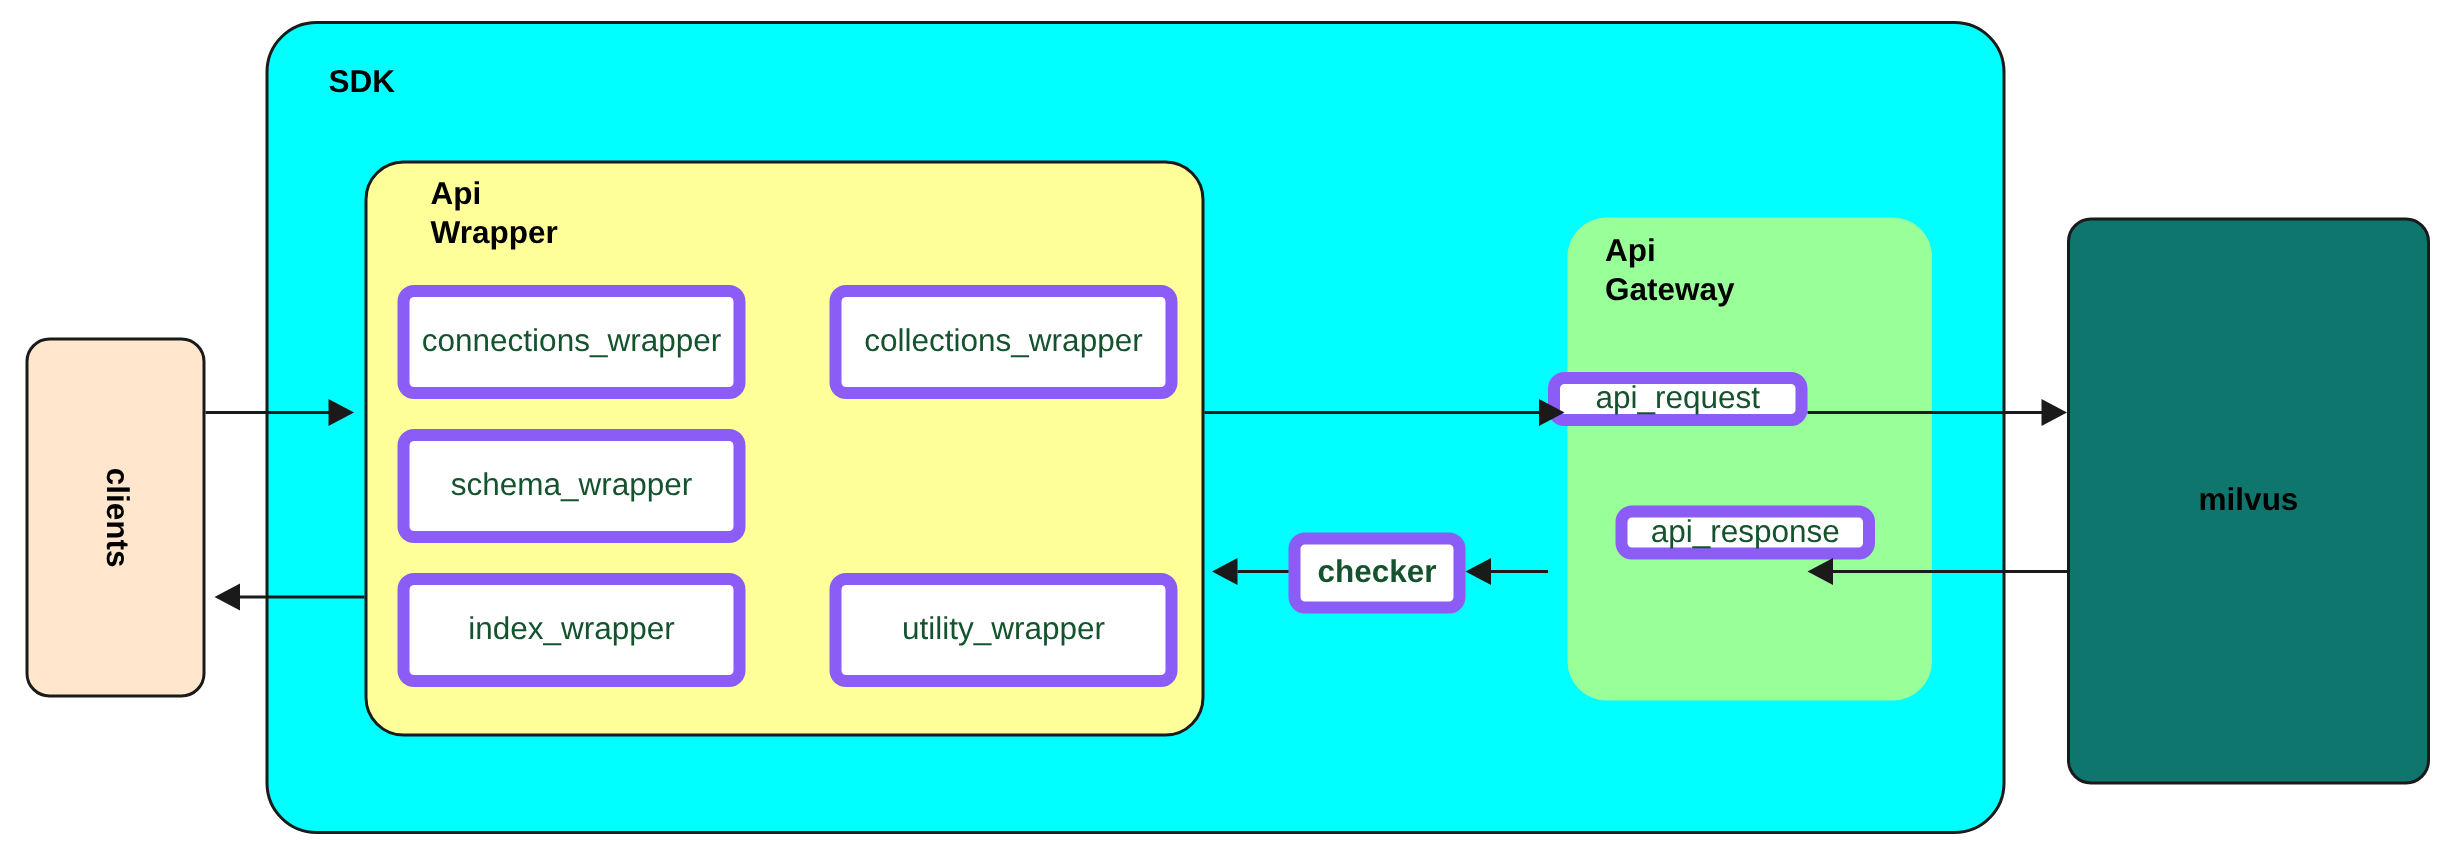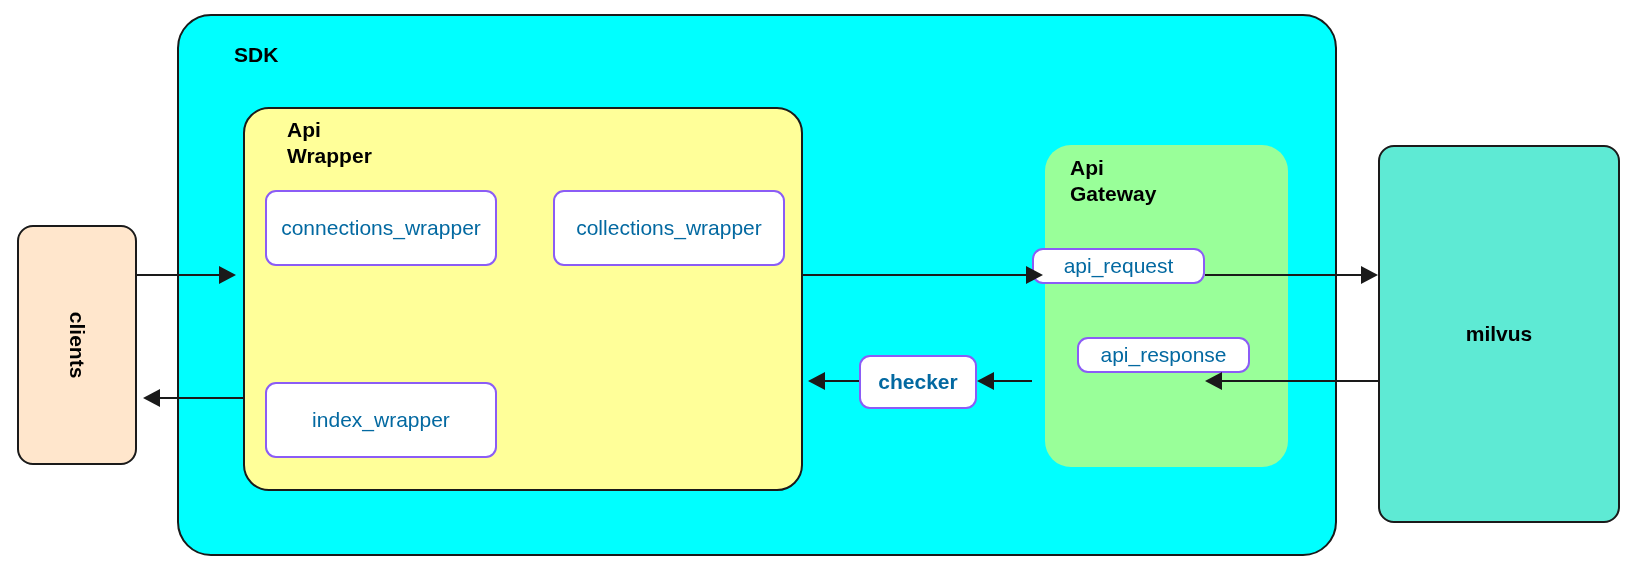"SDK" .title-sdk { left: 55px -> 40px }
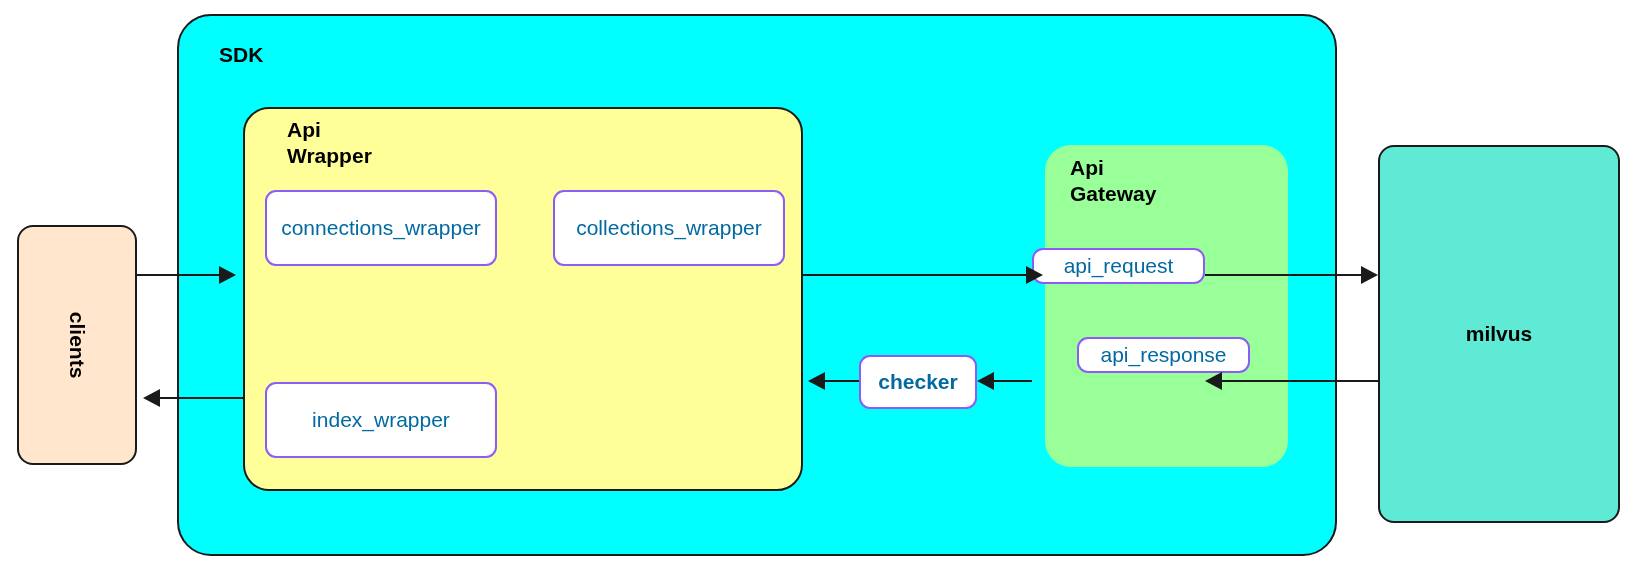"connections_wrapper" .node { border: 2px solid #8b5cf6 -> 8px solid #8b5cf6; color: #0369a1 -> #14532d }
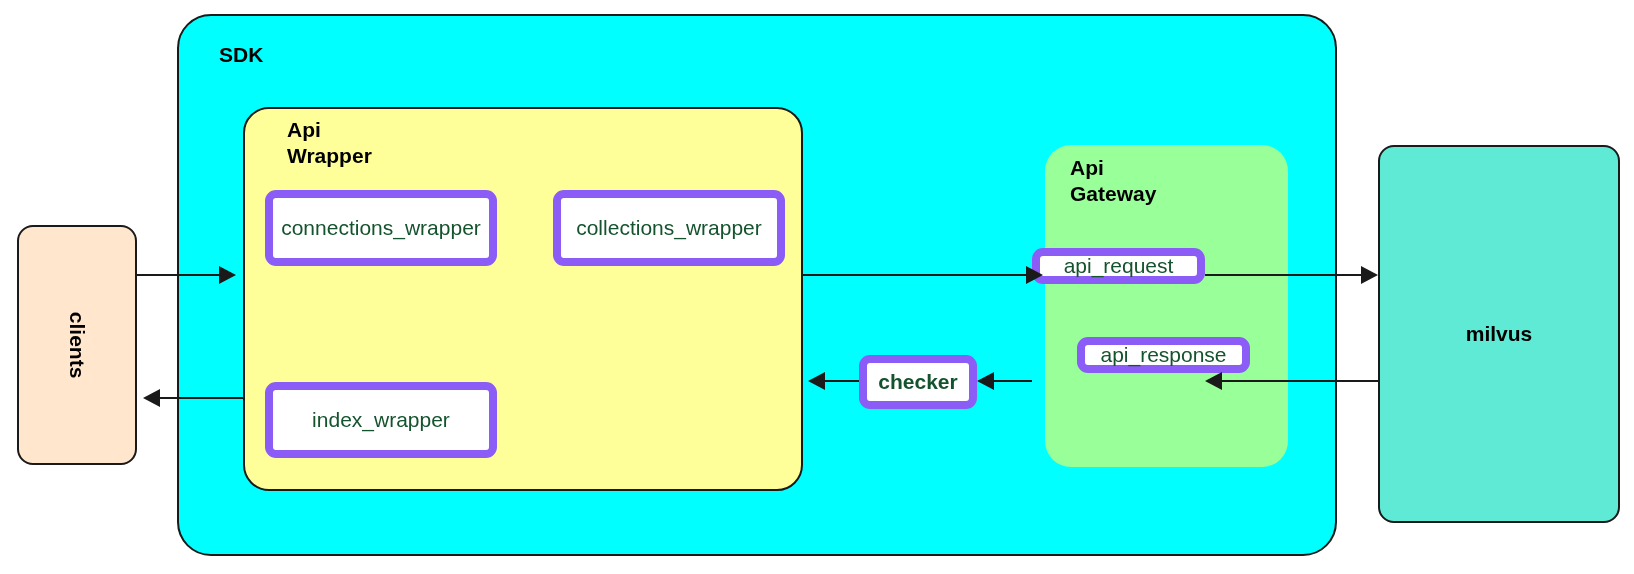"schema_wrapper" div.box { html: none -> <div>schema_wrapper</div> }
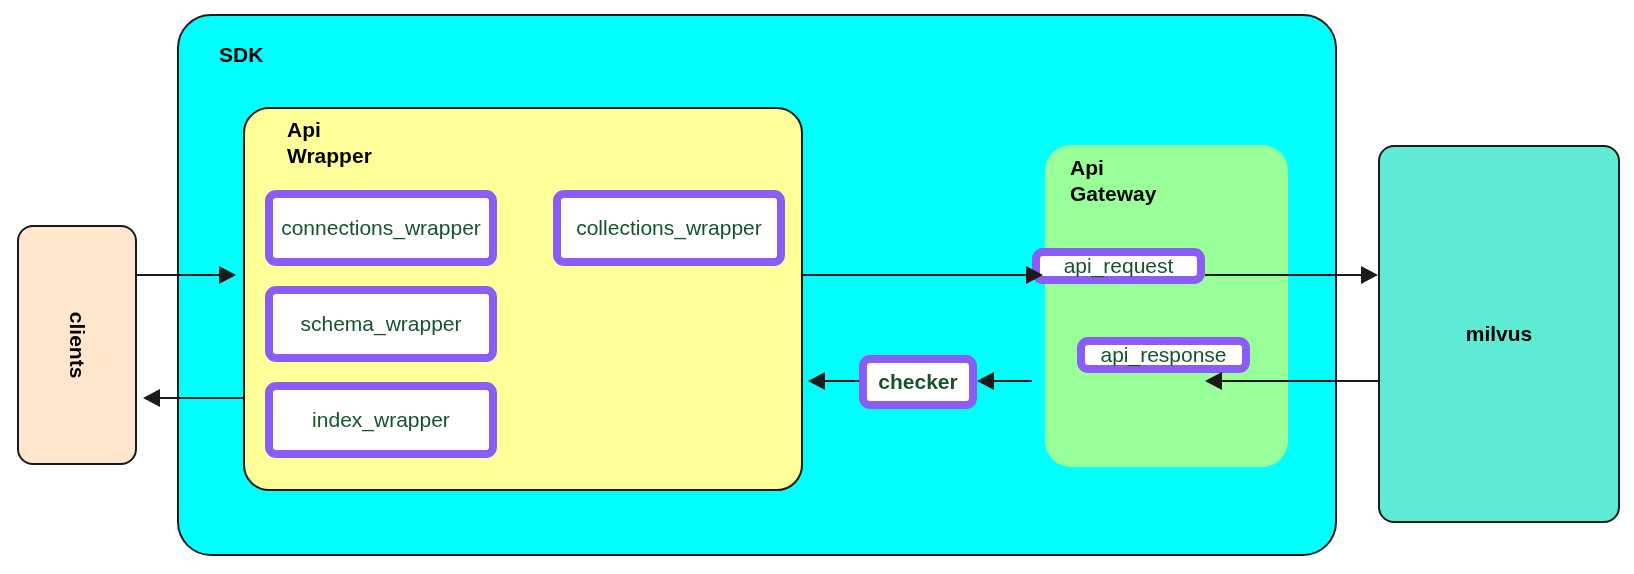"milvus" .node-milvus { background: #5eead4 -> #0f766e }
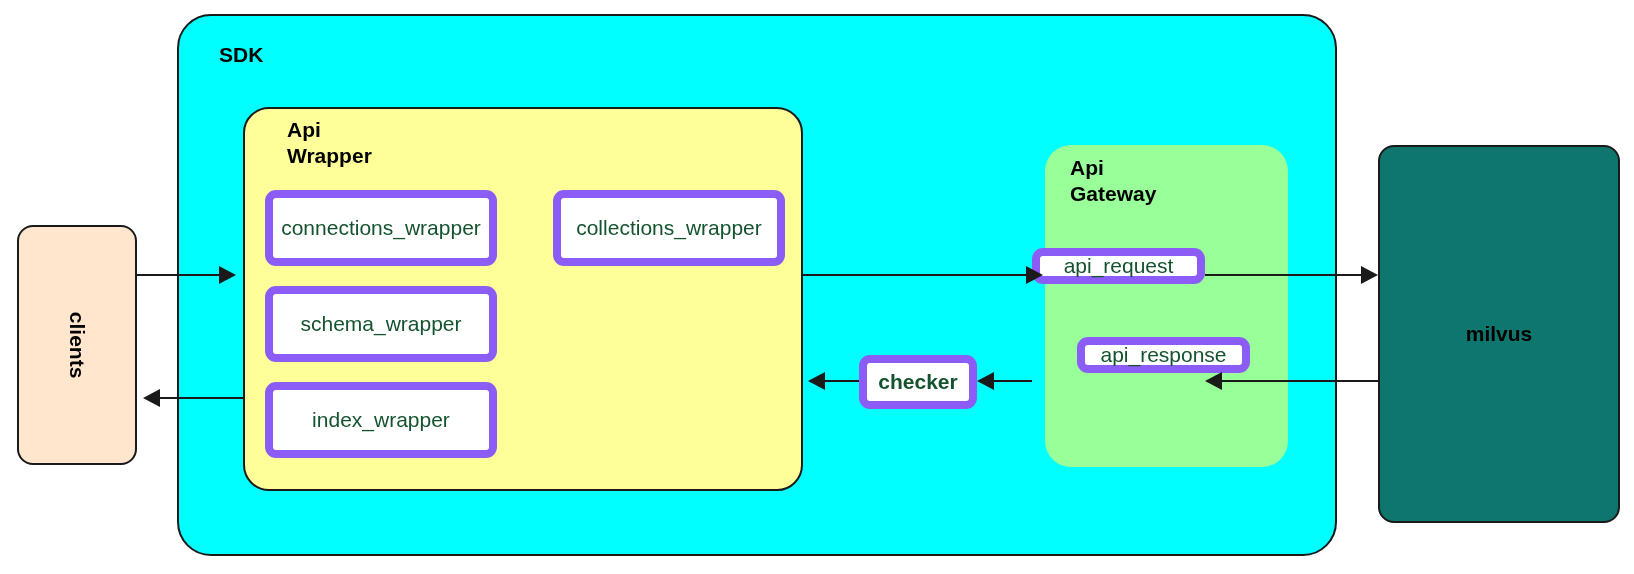"utility_wrapper" div.box { html: none -> <div>utility_wrapper</div> }
